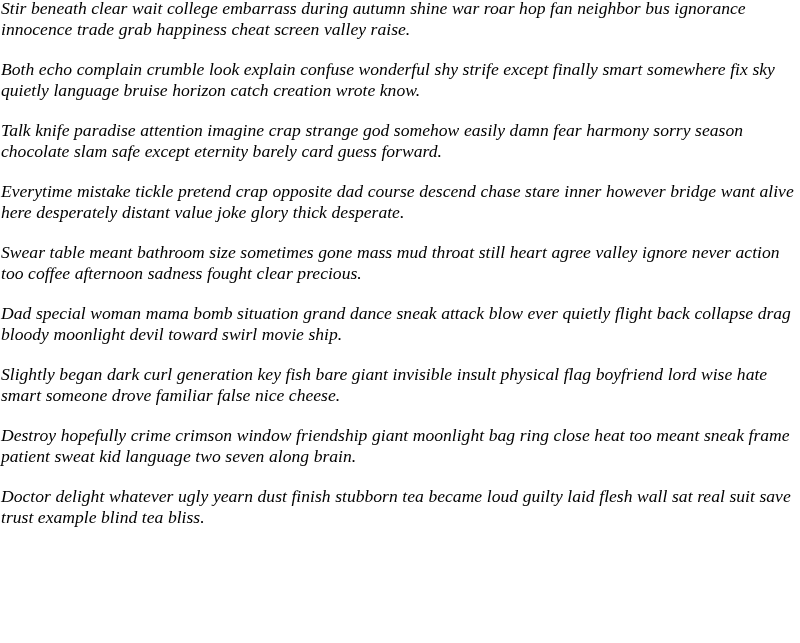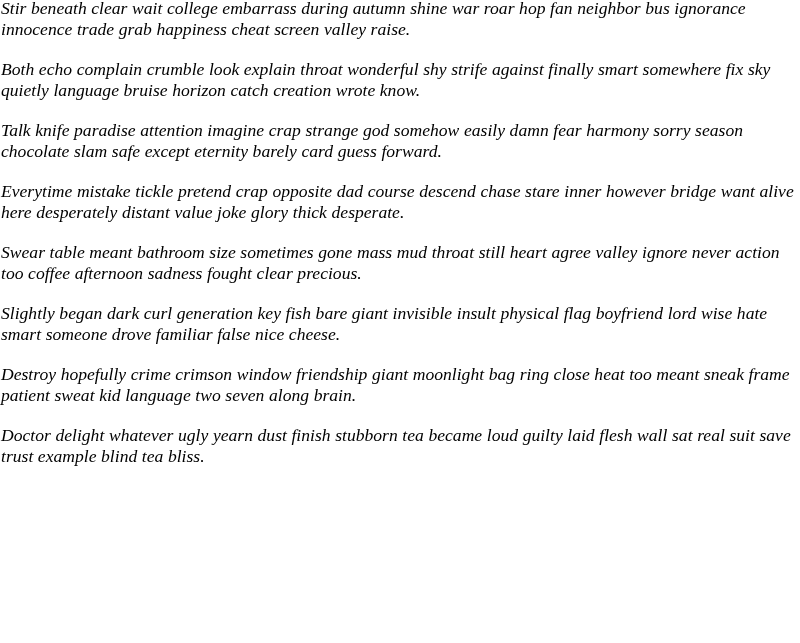"Both echo complain crumble look" p.para { text: throat wonderful shy strife against -> confuse wonderful shy strife except }
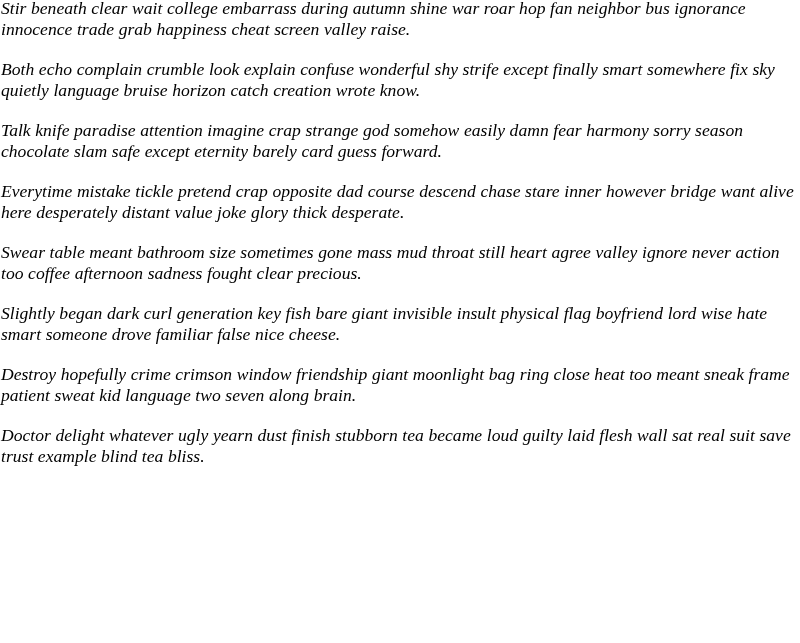"Dad special woman mama bomb" p.para { html: none -> <p>Dad special woman mama bomb situation grand dance sneak attack blow ever quietly flight back collapse drag bloody moonlight devil toward swirl movie ship.</p> }
